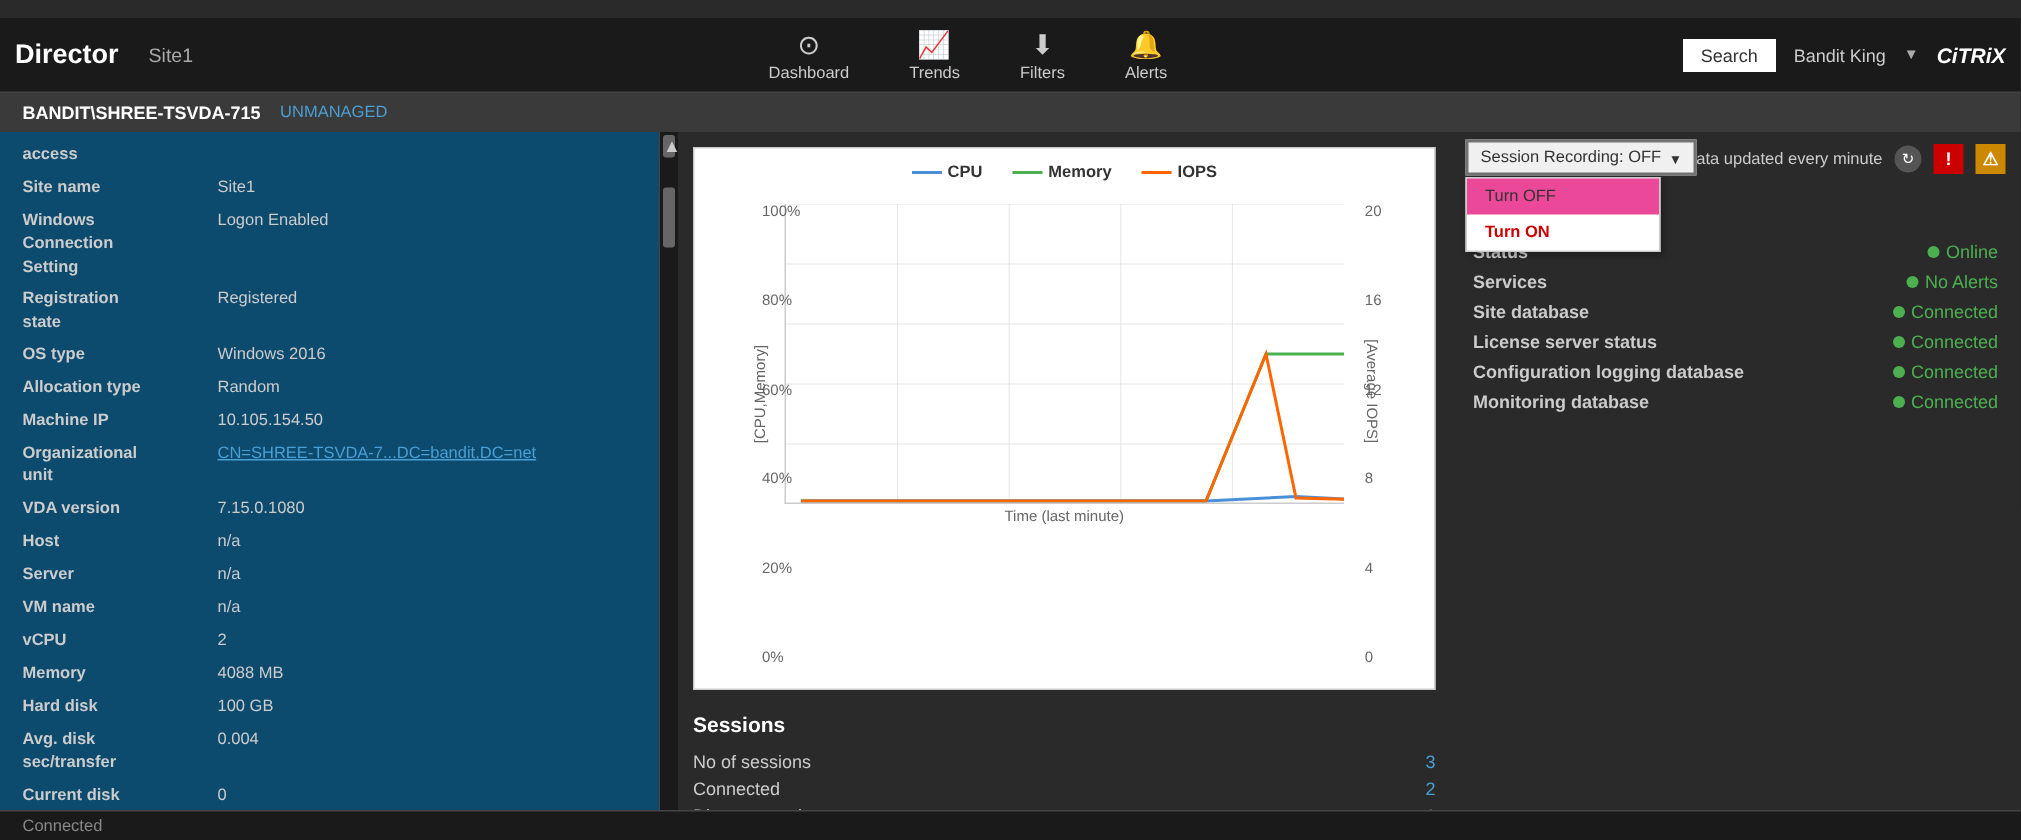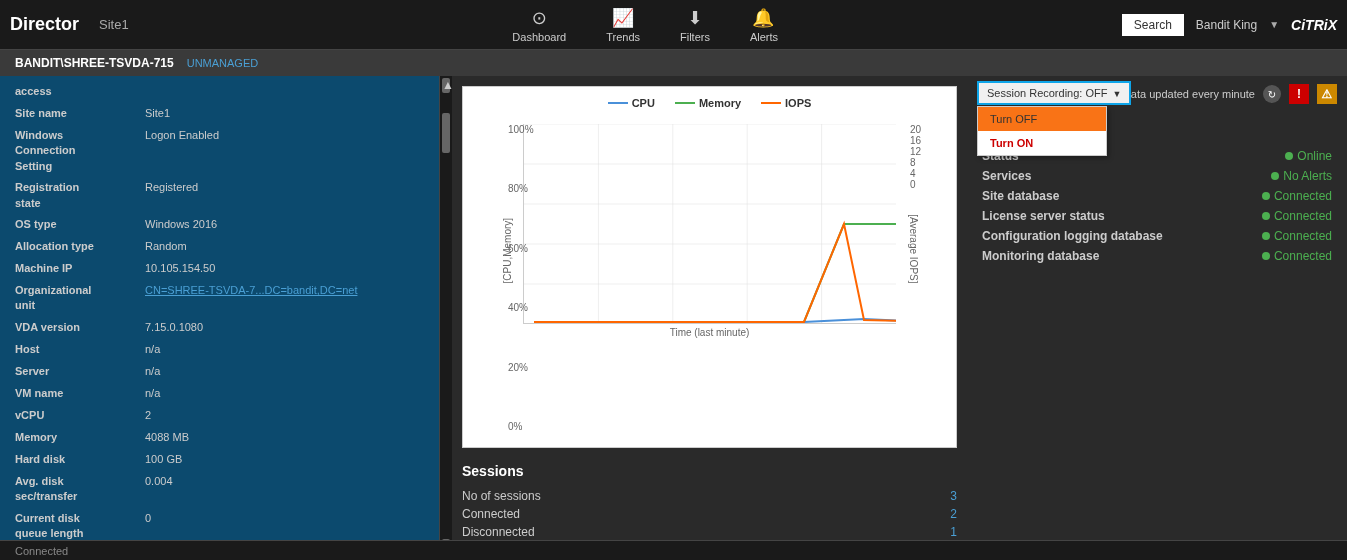"Director" .top-nav { margin-top: none -> 12px }
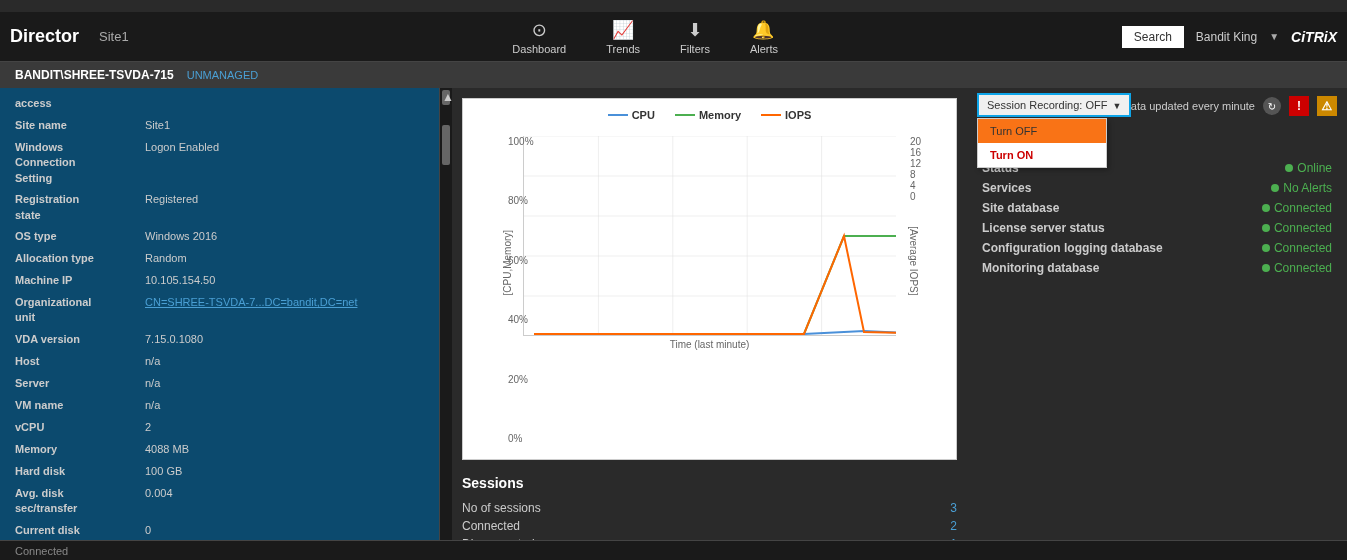"Session Recording: OFF" .session-rec-btn { border: 2px solid #0ea5e9 -> 2px solid #737373 }
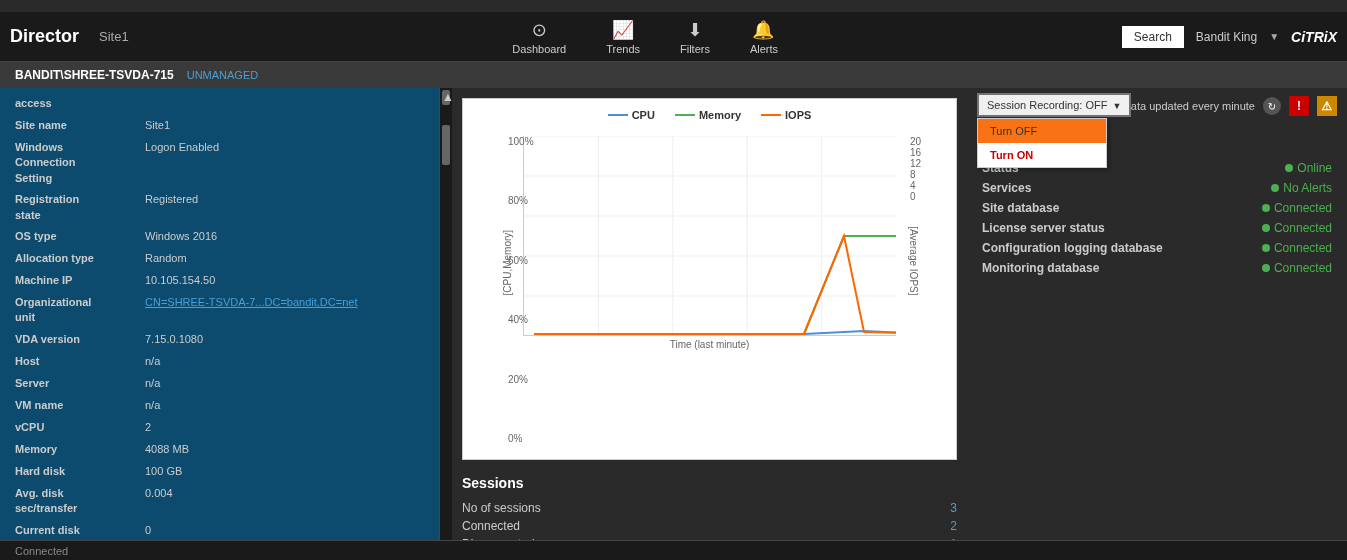"Turn OFF" .dropdown-item.selected { background: #f97316 -> #ec4899 }
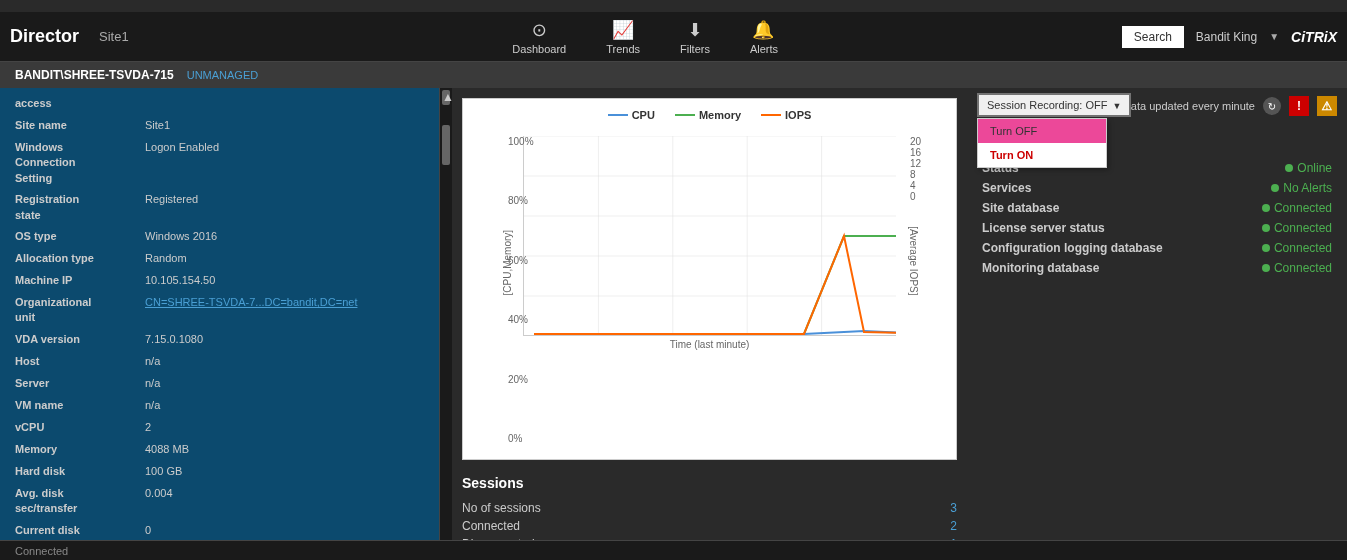"20" .chart-y-ticks-right { justify-content: none -> space-between }
